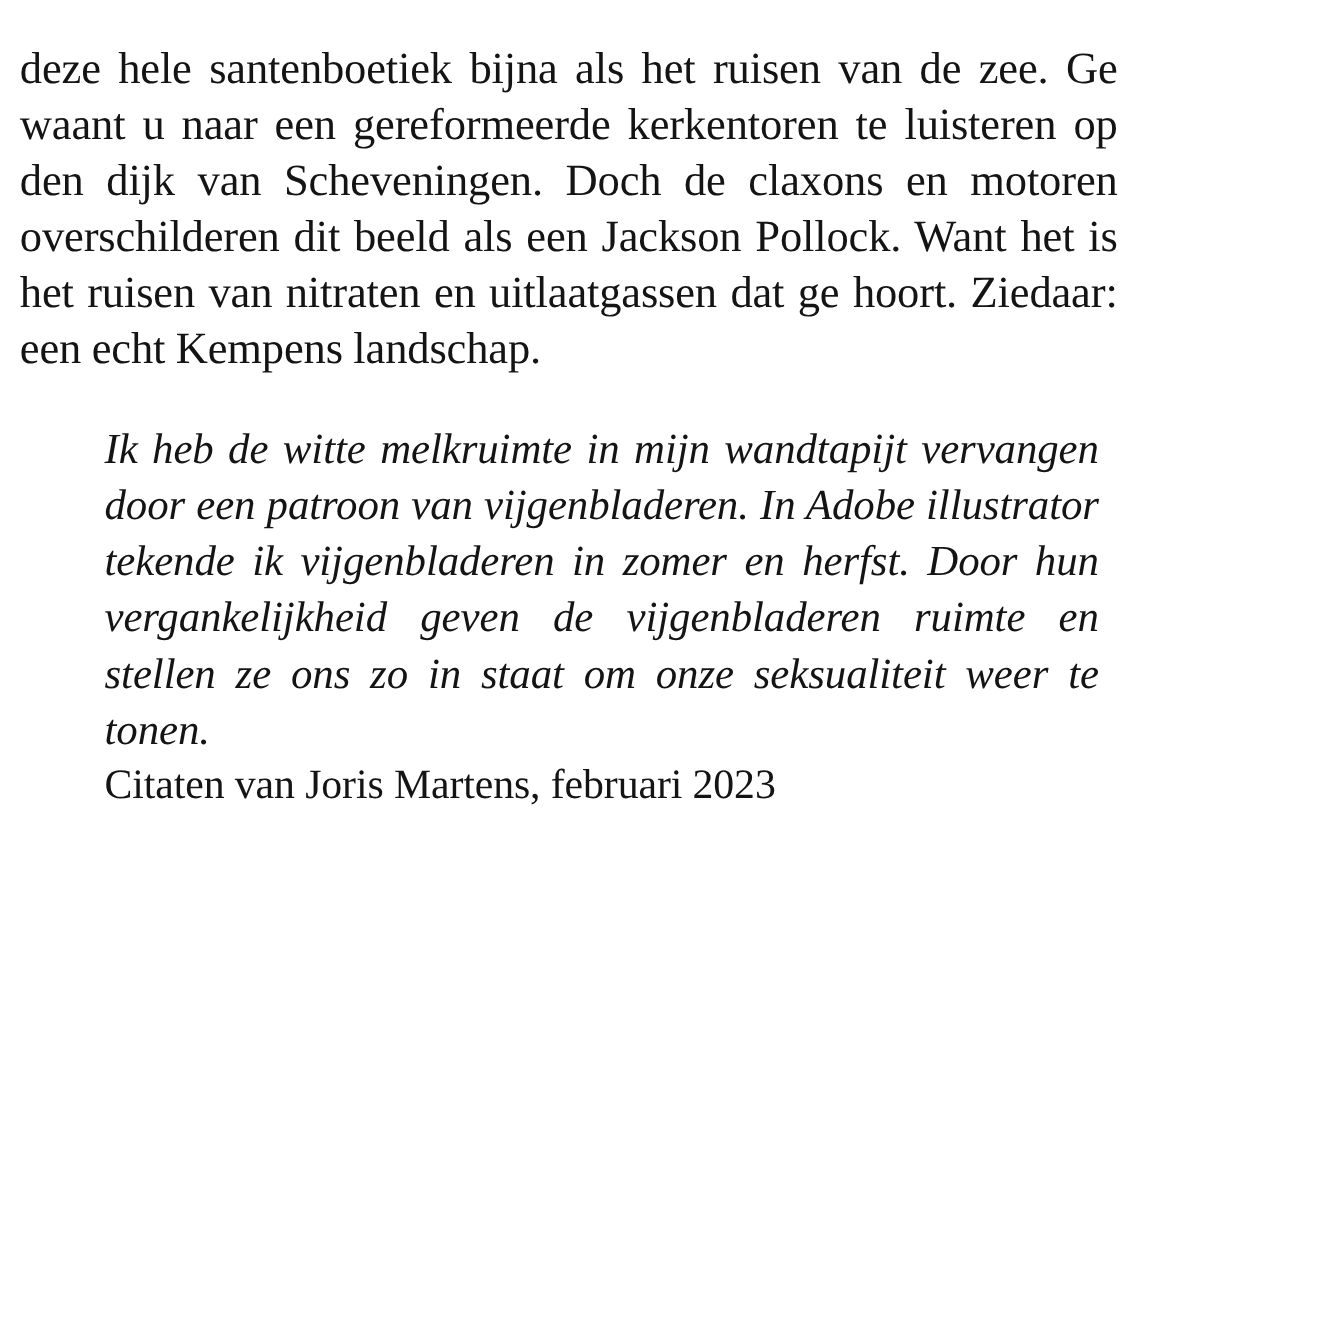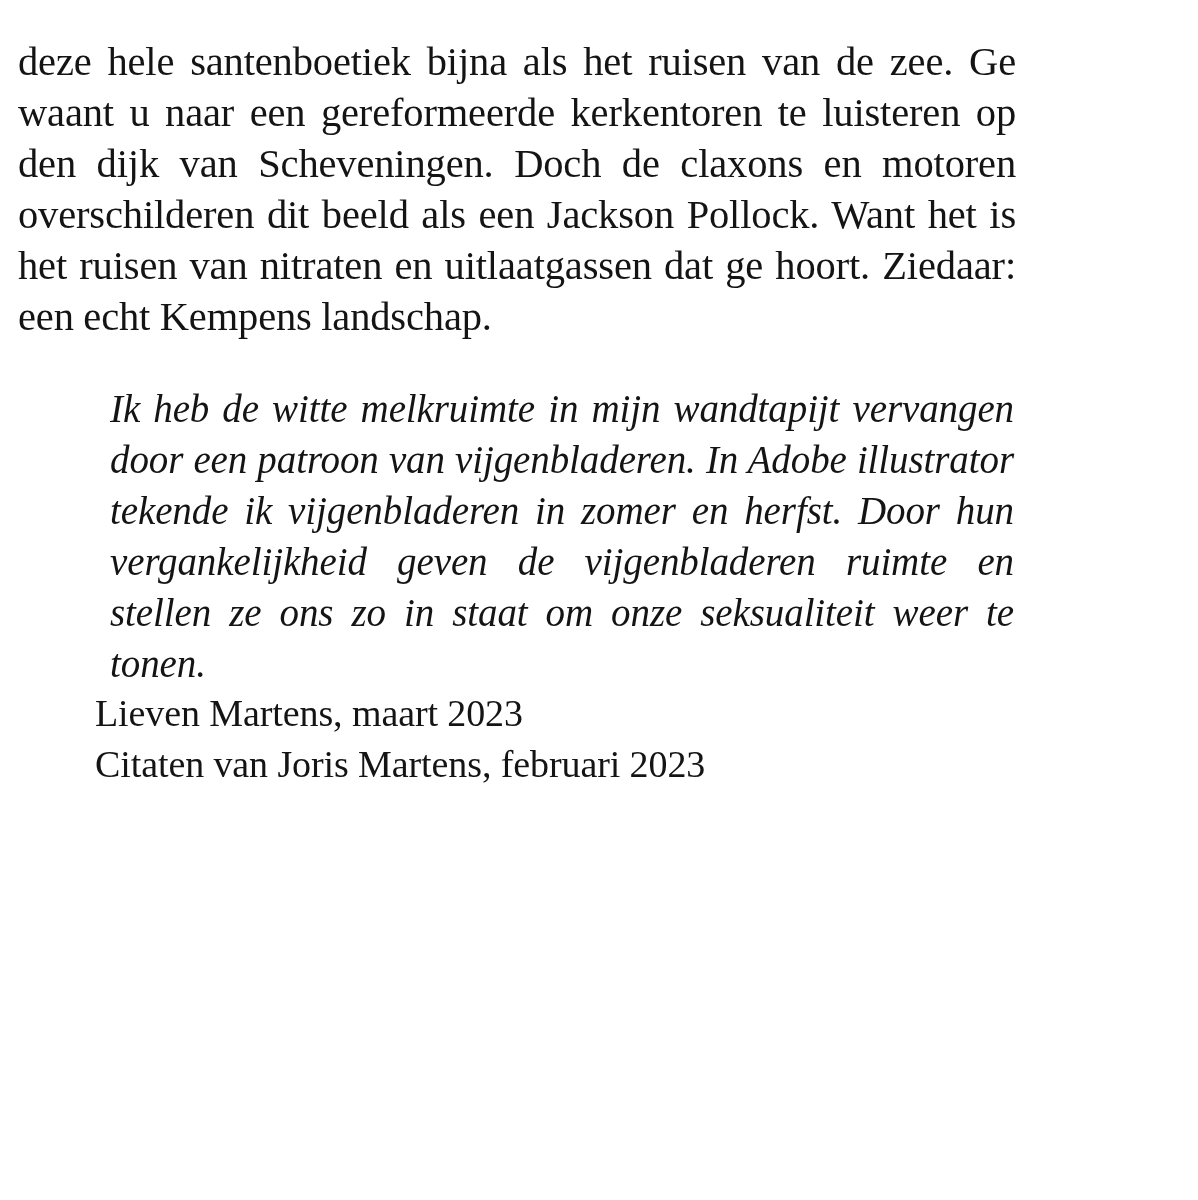"Ik heb de witte melkruimte" .quote-block { margin-left: 15px -> none }
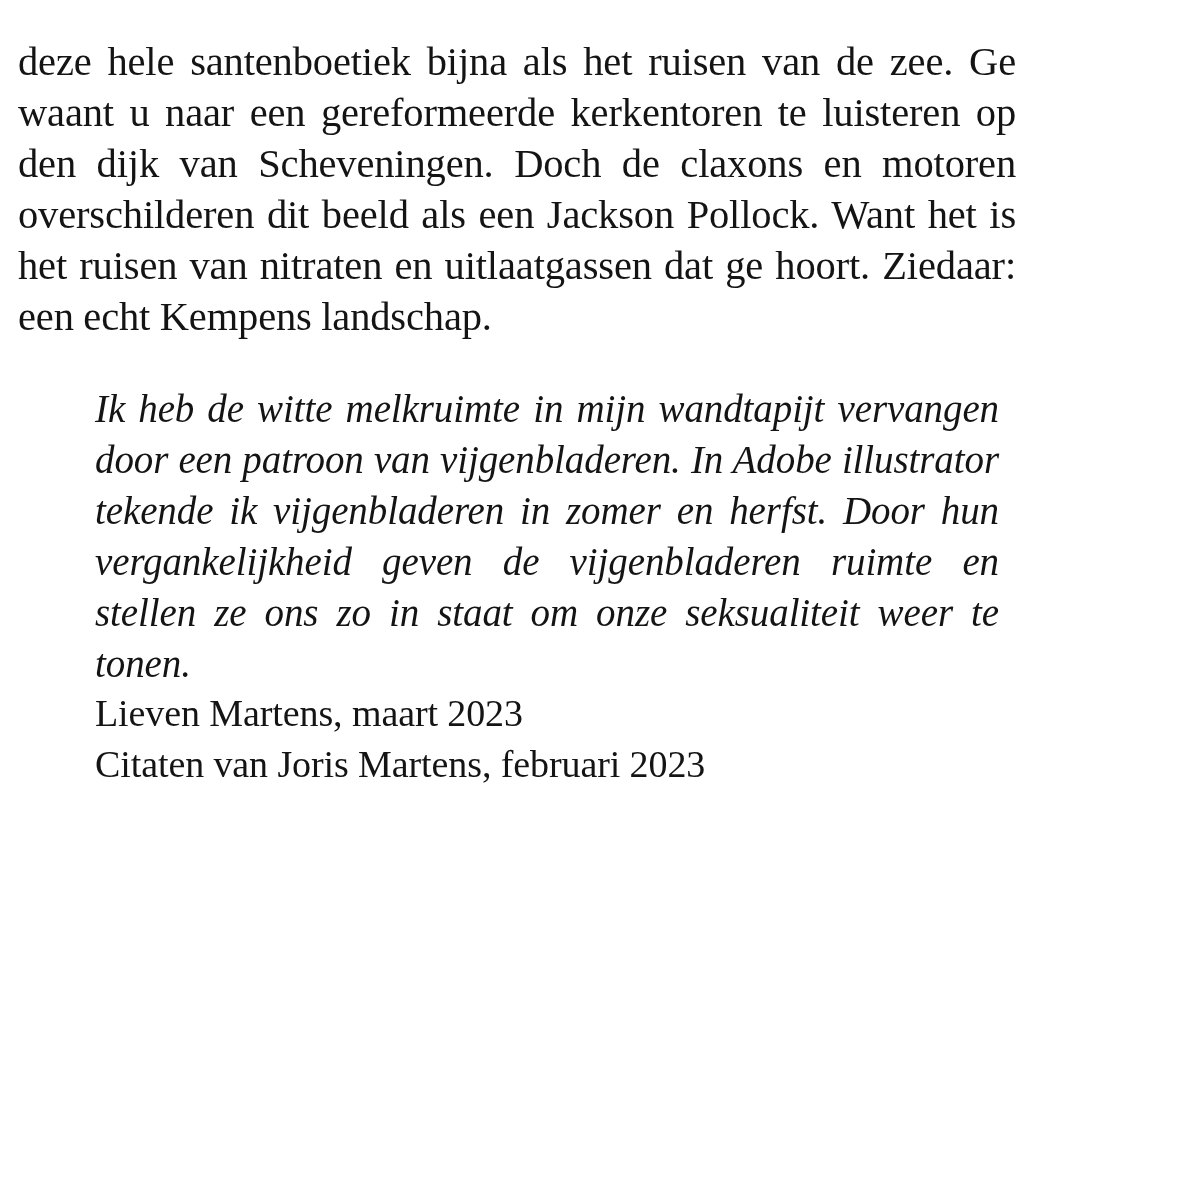"Lieven Martens, maart 2023" p.attribution-line { html: <p>Lieven Martens, maart 2023</p> -> none }
